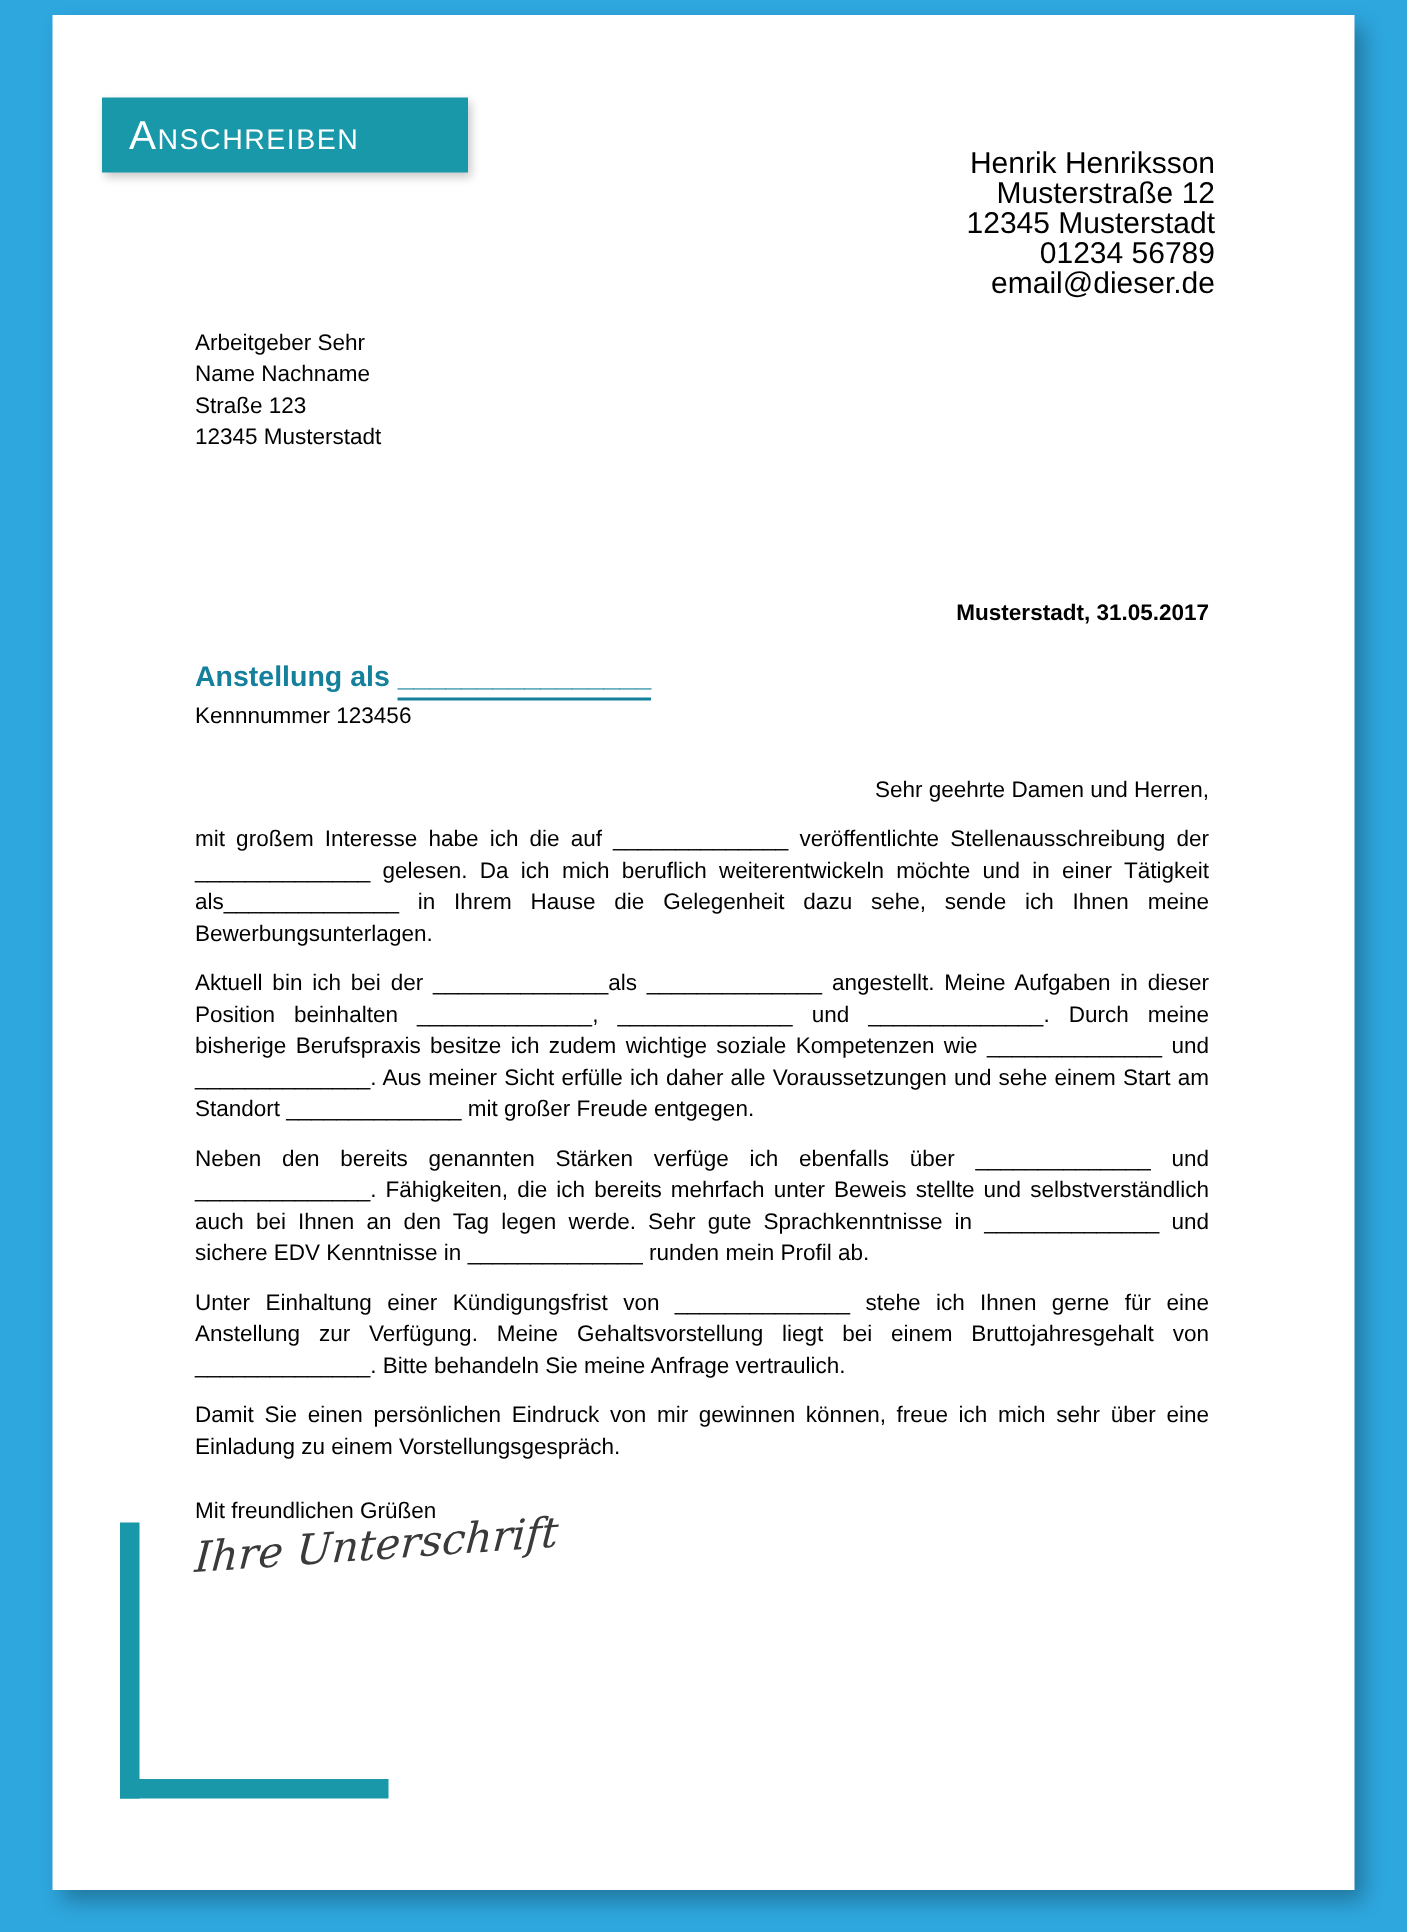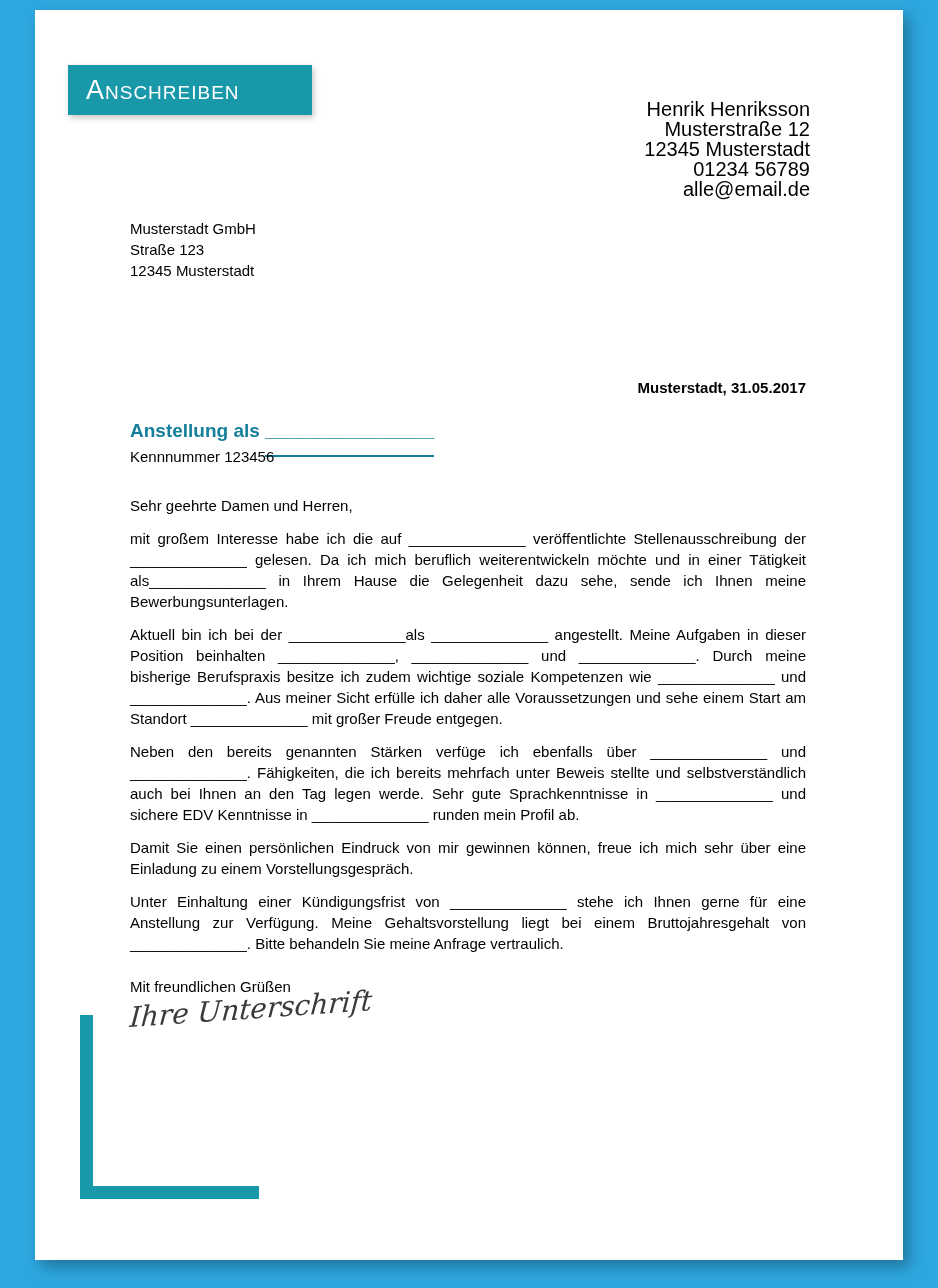"alle@email.de" div { text: alle@email.de -> email@dieser.de }
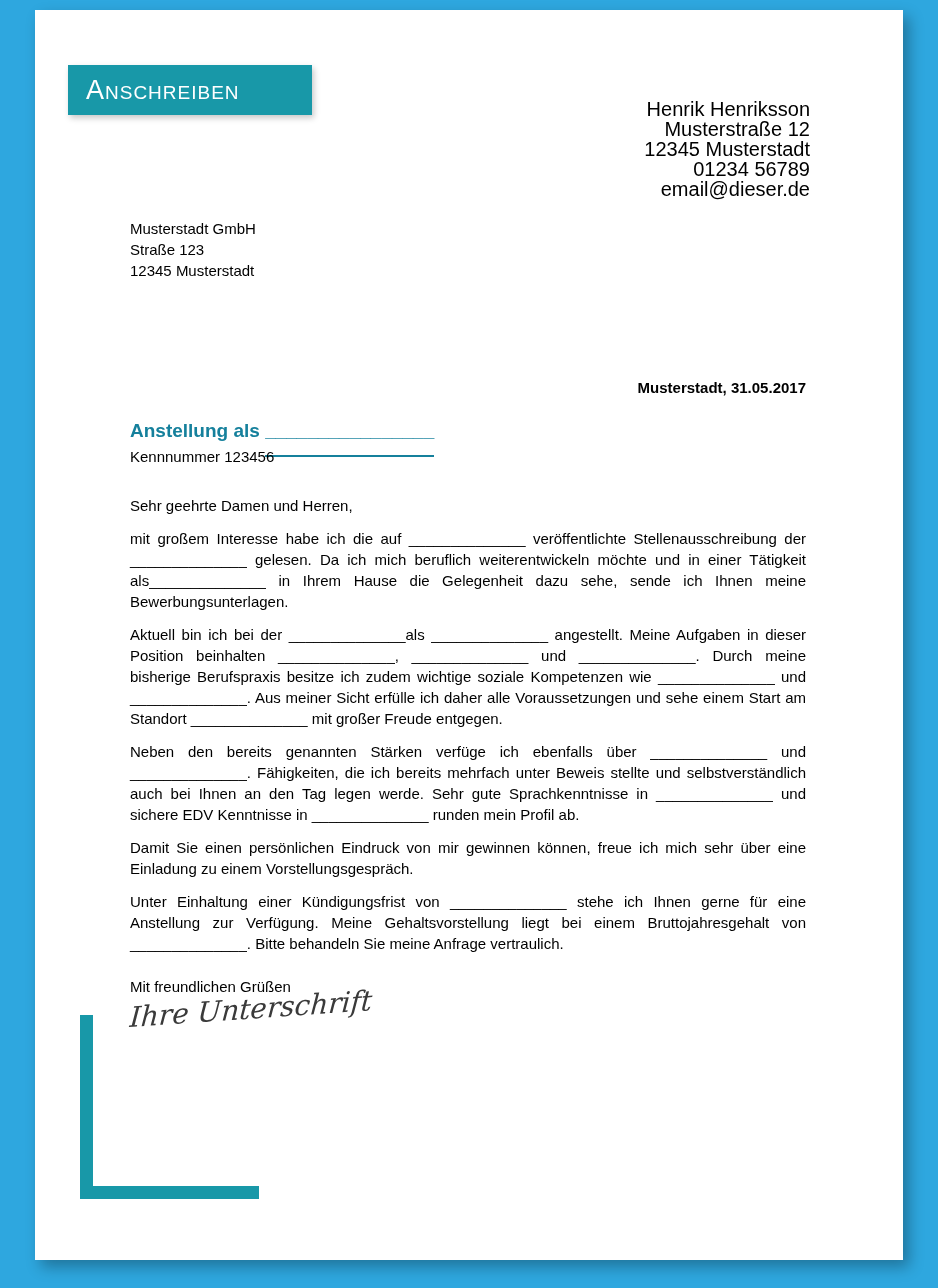"Musterstadt GmbH" div { text: Musterstadt GmbH -> Arbeitgeber Sehr }
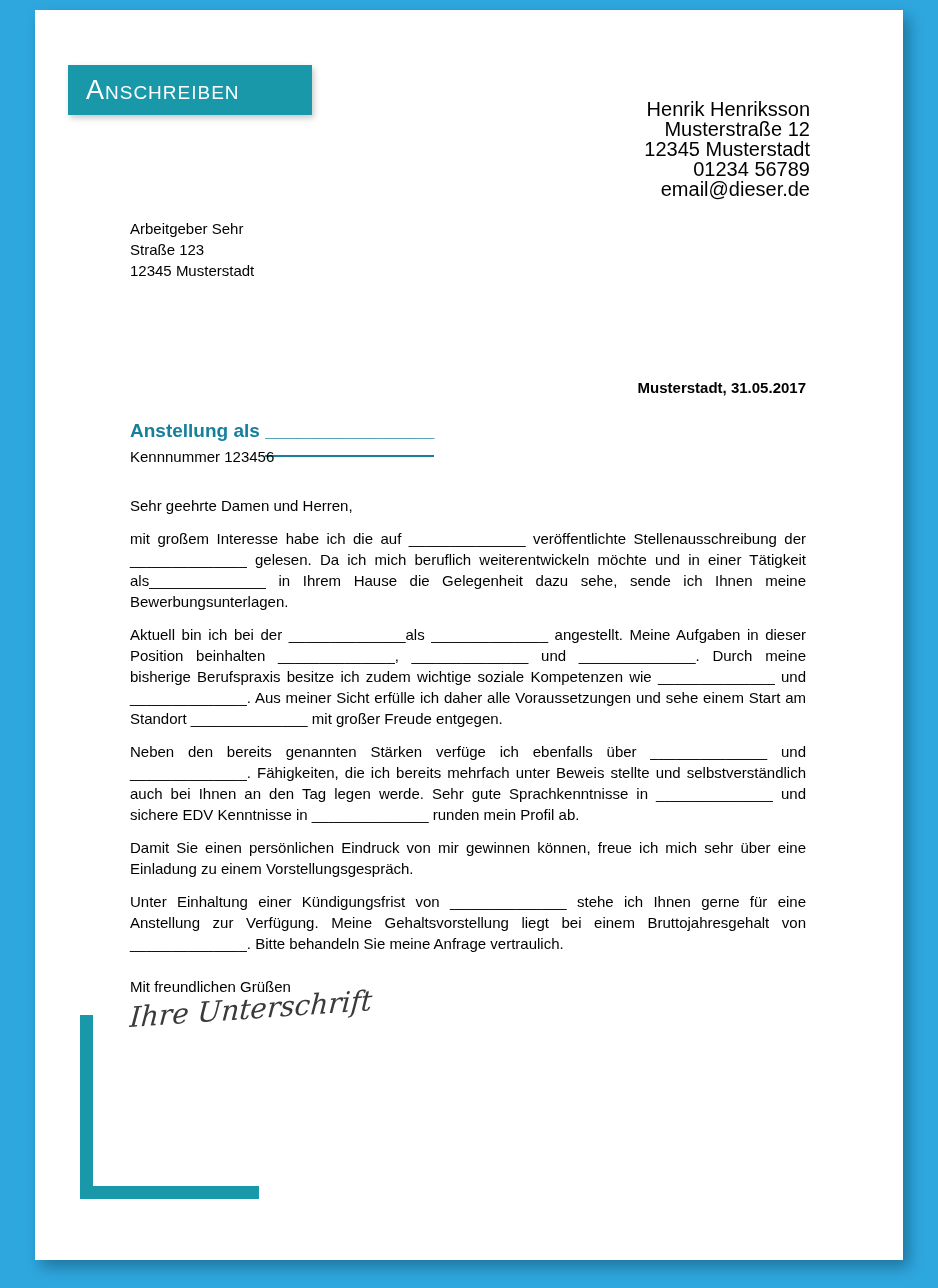"Name Nachname" div { html: none -> <div>Name Nachname</div> }
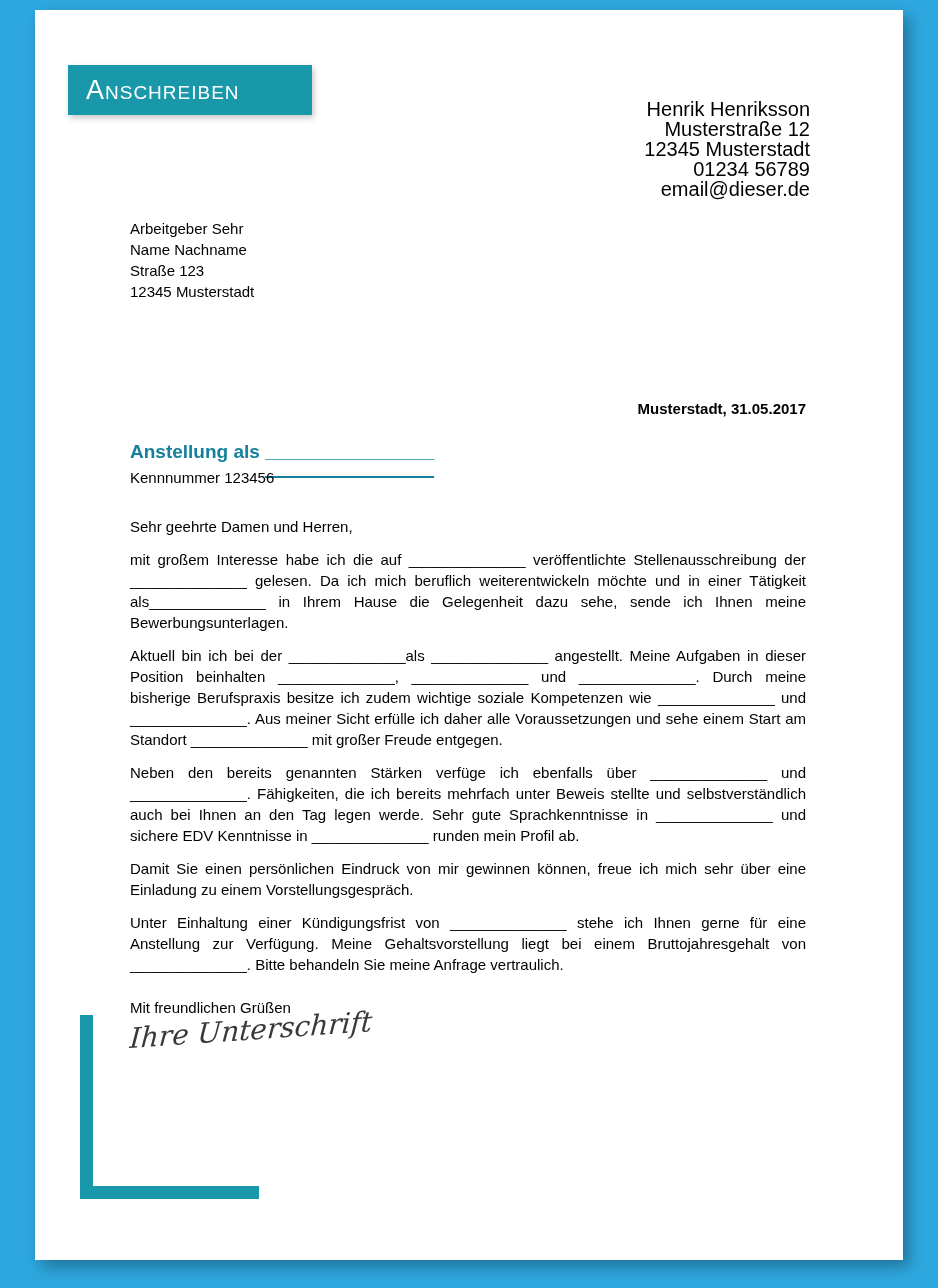"________________" .subject .blank-underlined { padding-bottom: 14px -> 3px }
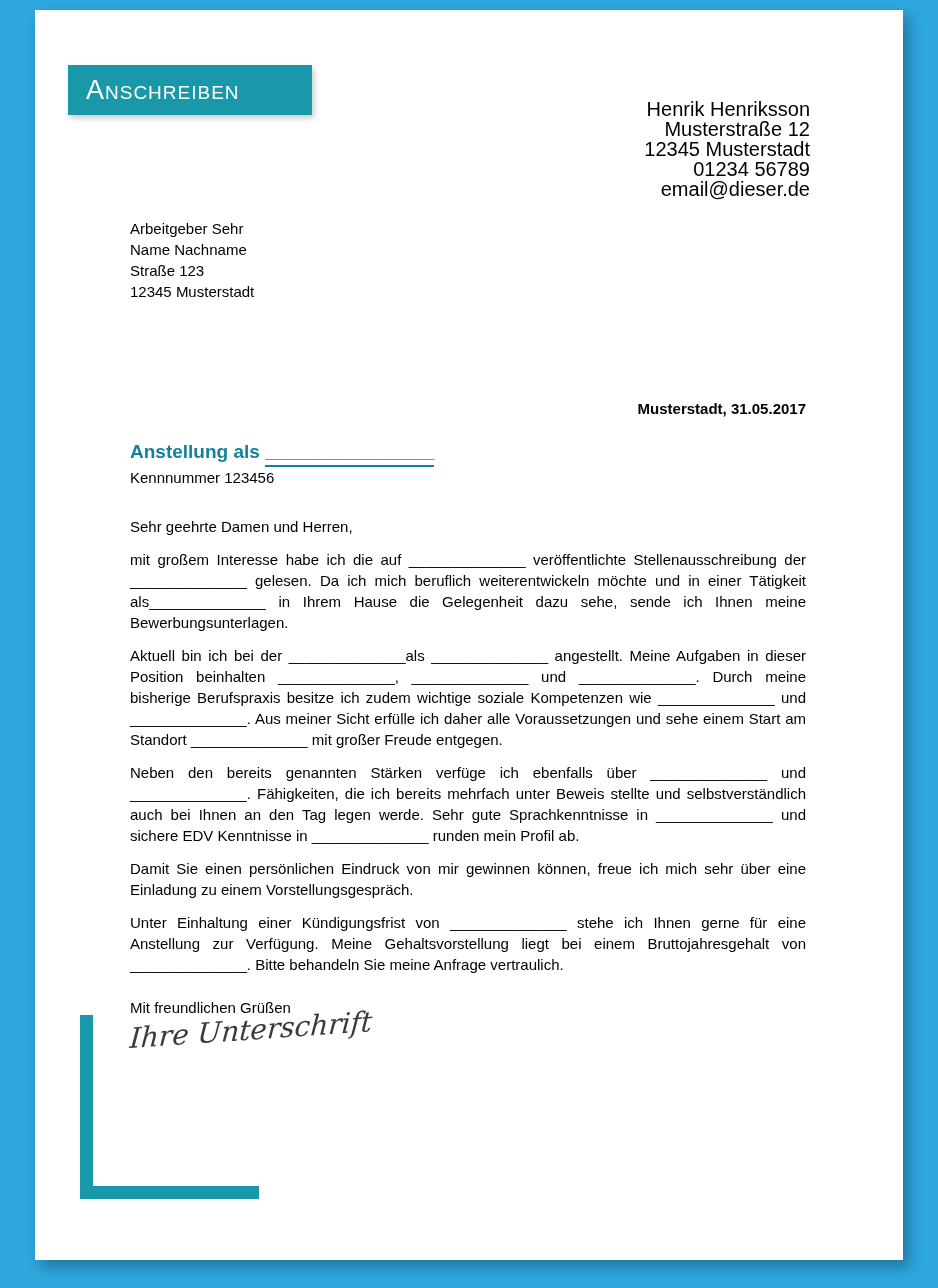"Sehr geehrte Damen und Herren," .salutation { text-align: none -> right }
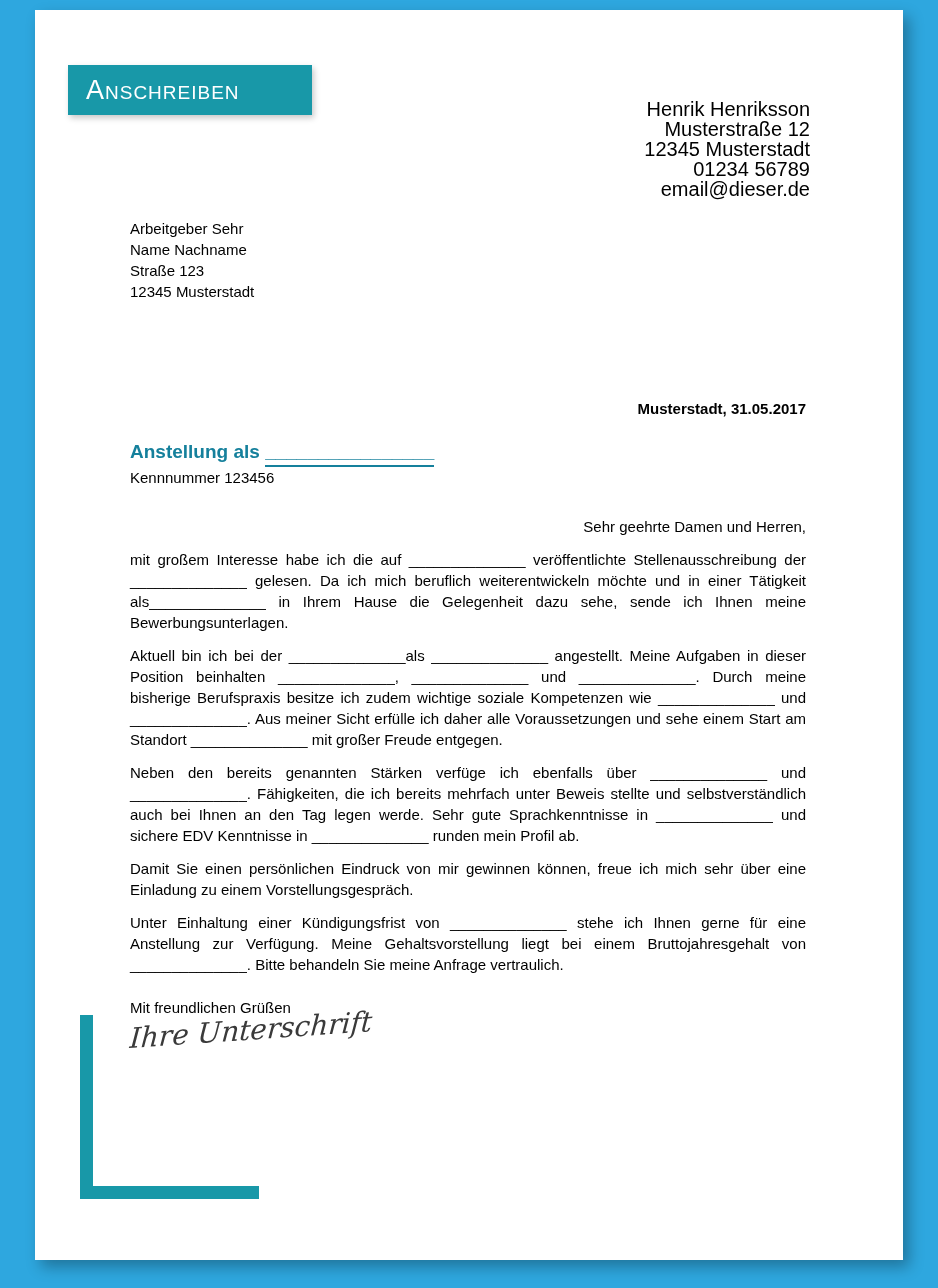"Damit Sie einen persönlichen Eindruck" p.body-par { order: before "Unter Einhaltung einer Kündigungsfrist" -> after "Unter Einhaltung einer Kündigungsfrist" }
